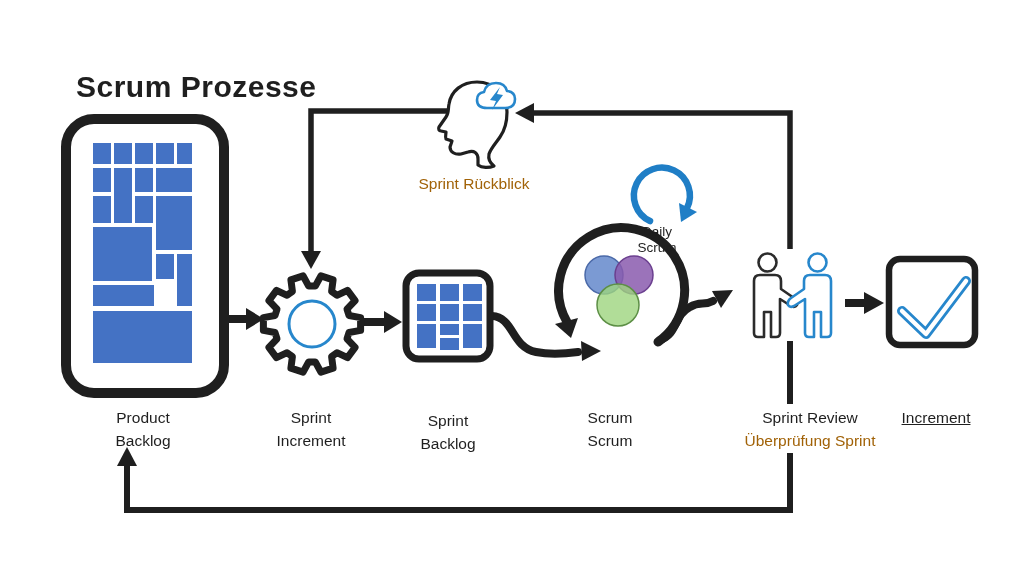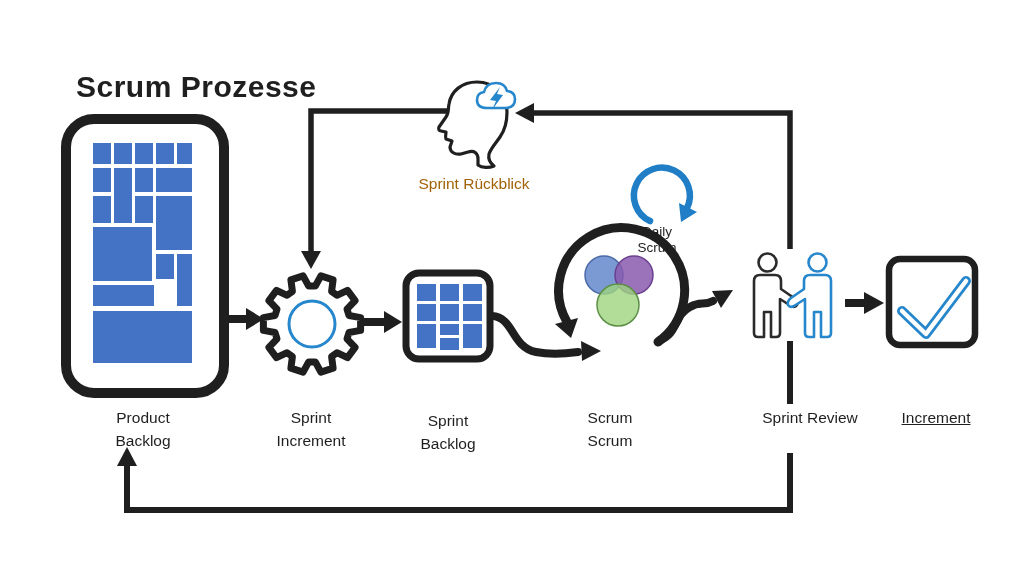"Überprüfung Sprint" div.lbl { html: none -> <div>Überprüfung Sprint</div> }
